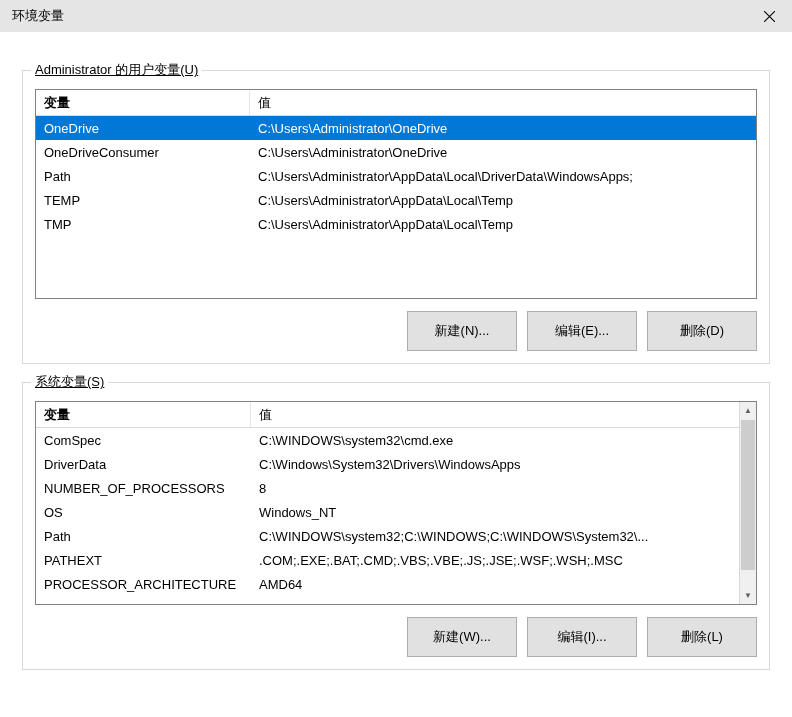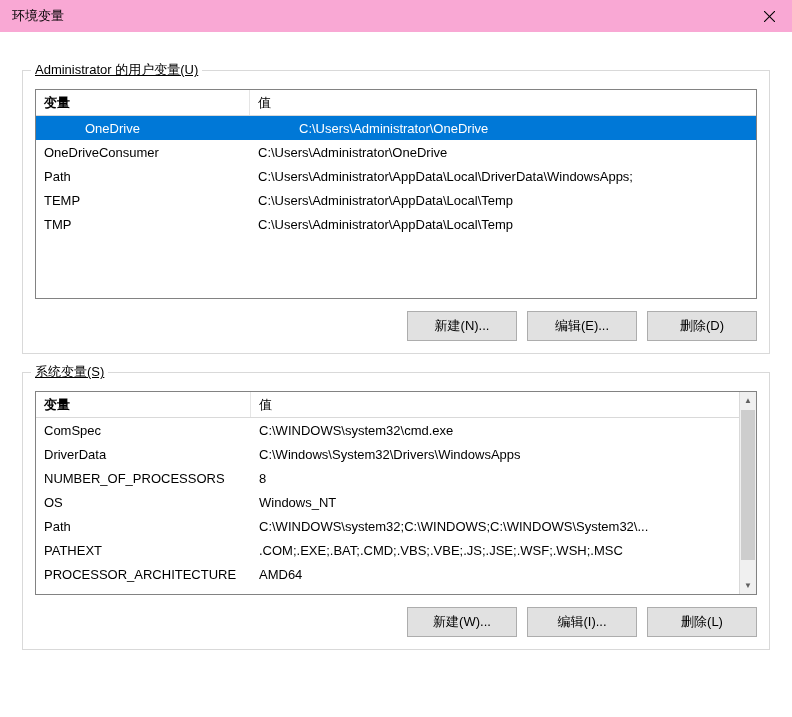"环境变量" .titlebar { background: #f9a8d4 -> #e5e5e5 }
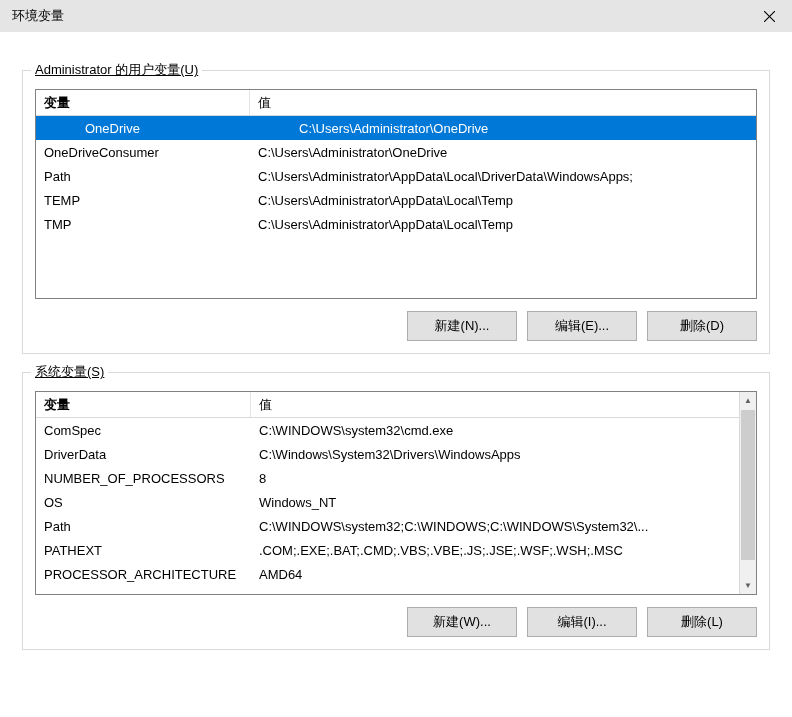"OneDrive" .list-row.selected { padding-left: 41px -> none }
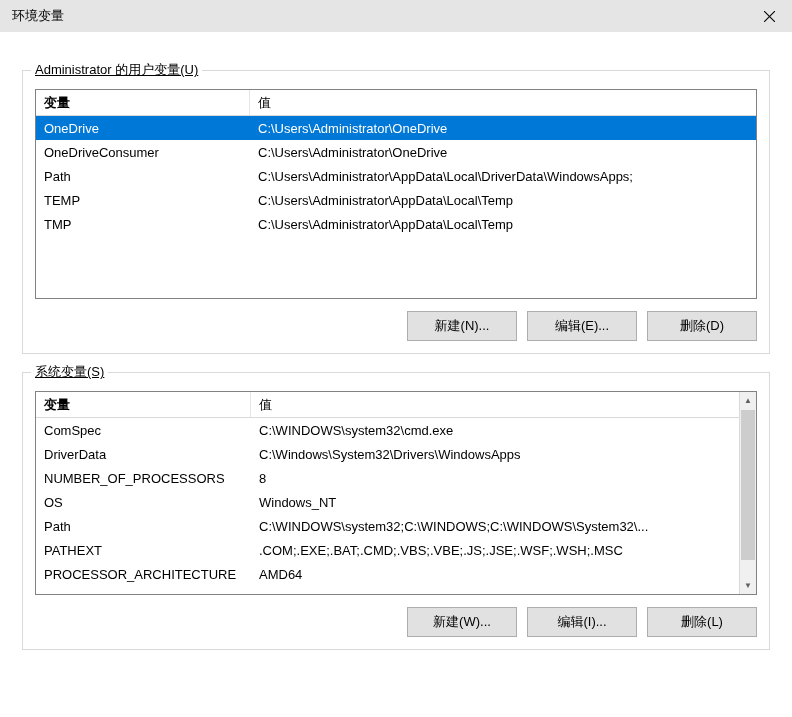"新建(N)..." .btn { height: 30px -> 40px }
